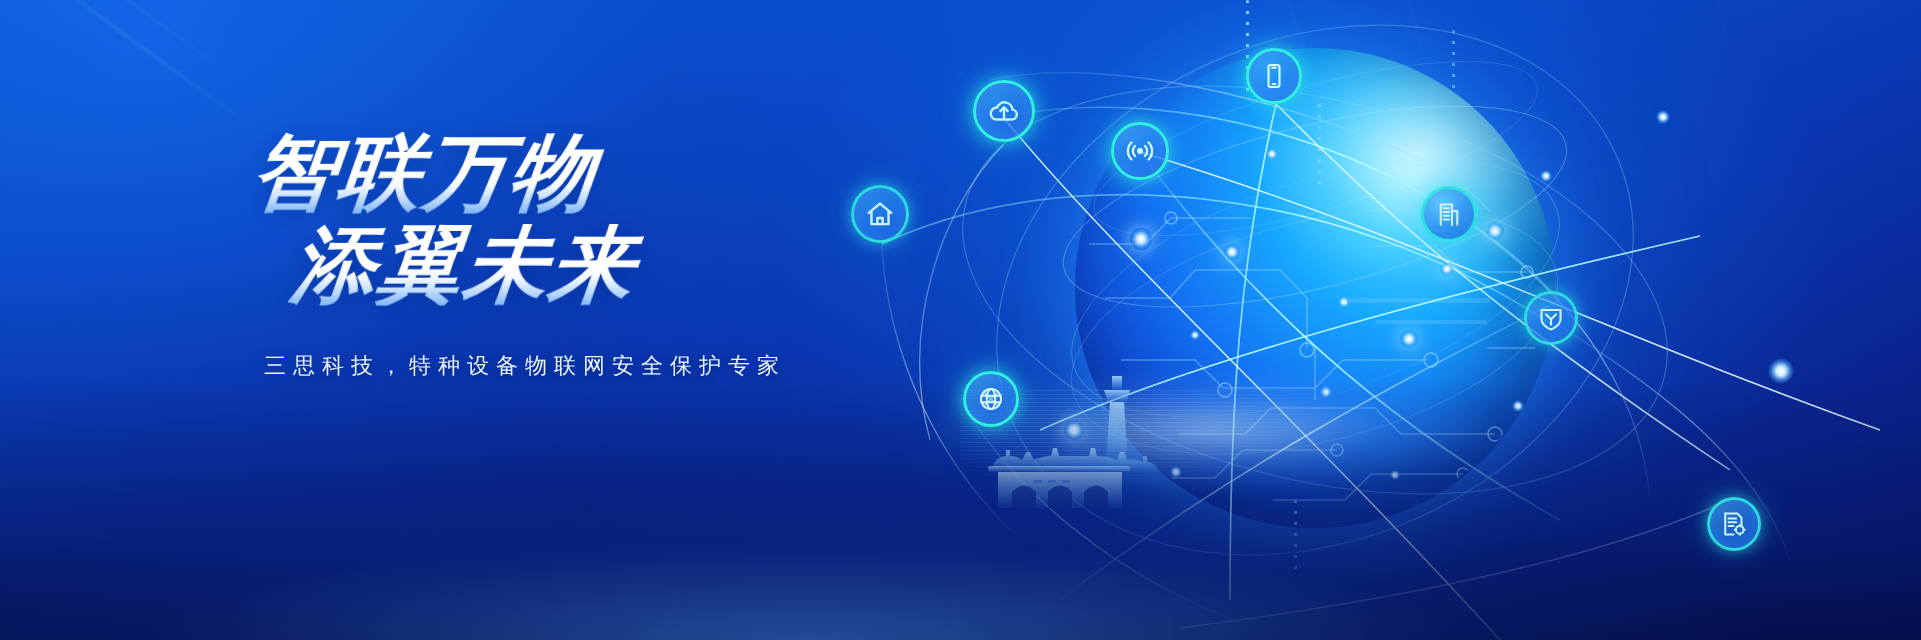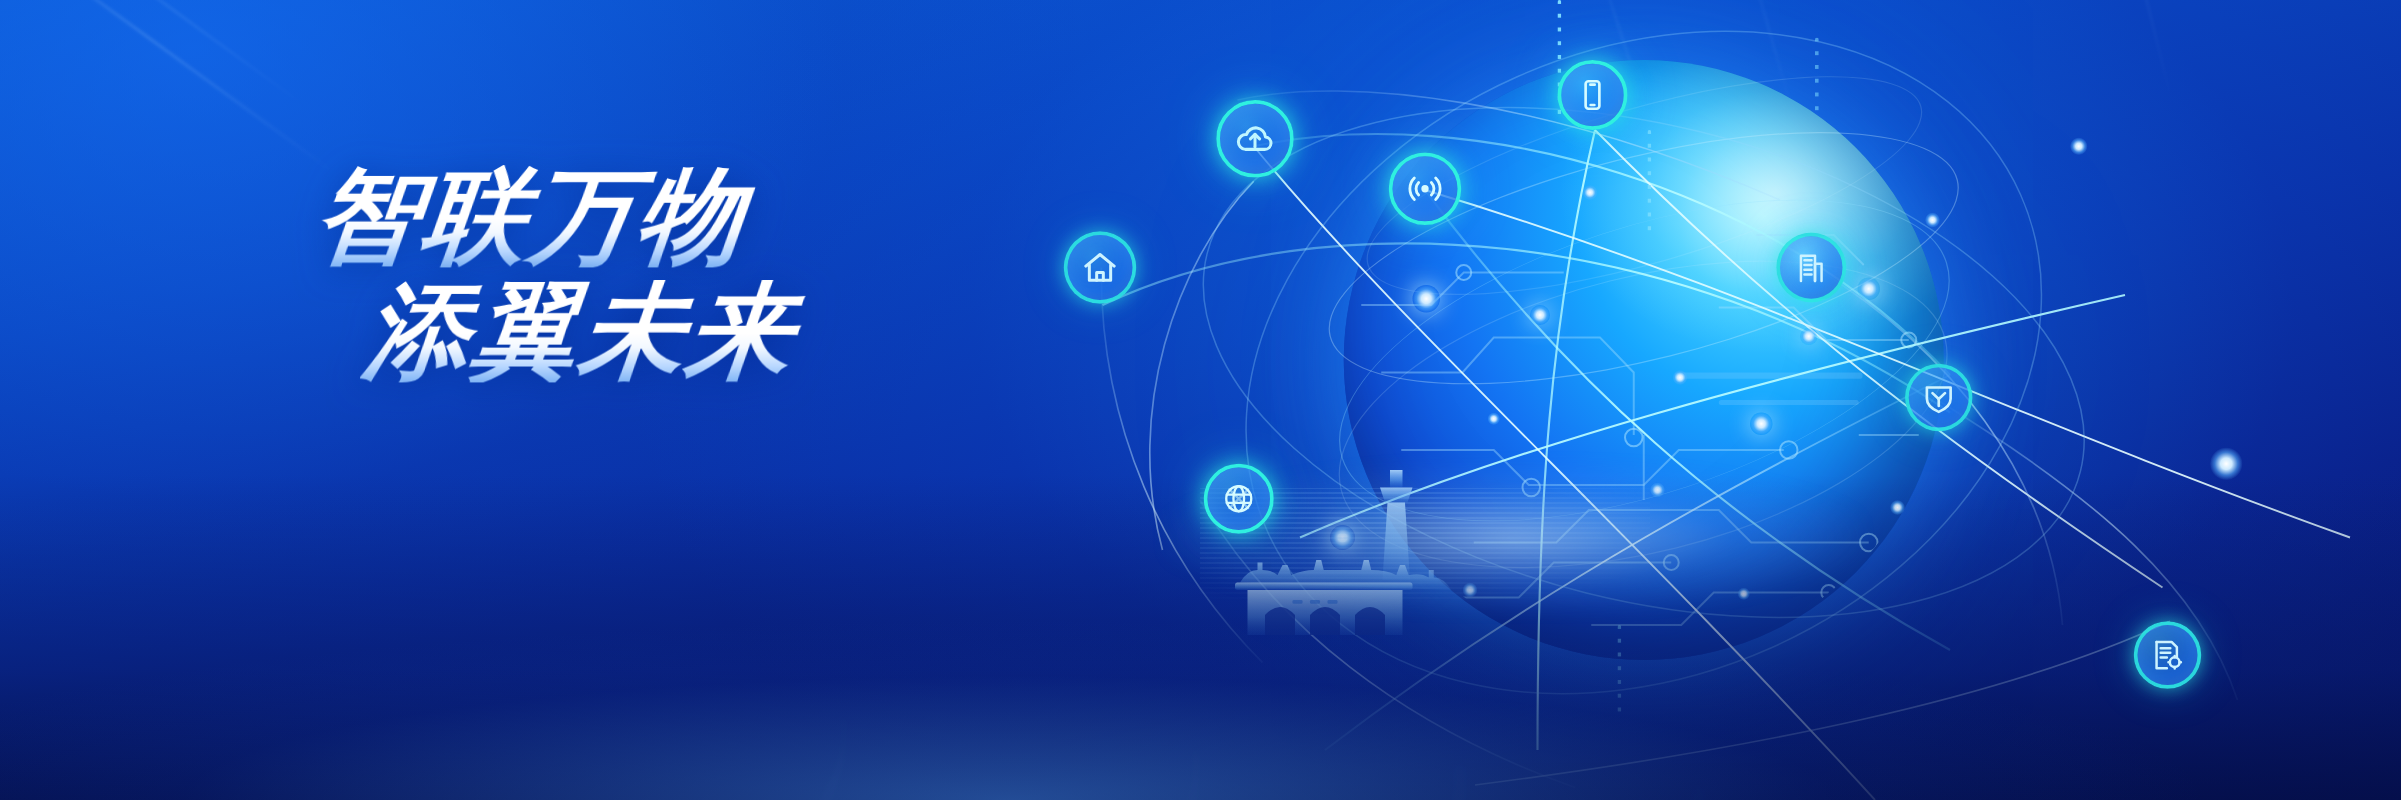"三思科技，特种设备物联网安全保护专家" div.subtitle { html: none -> <div>三思科技，特种设备物联网安全保护专家</div> }
